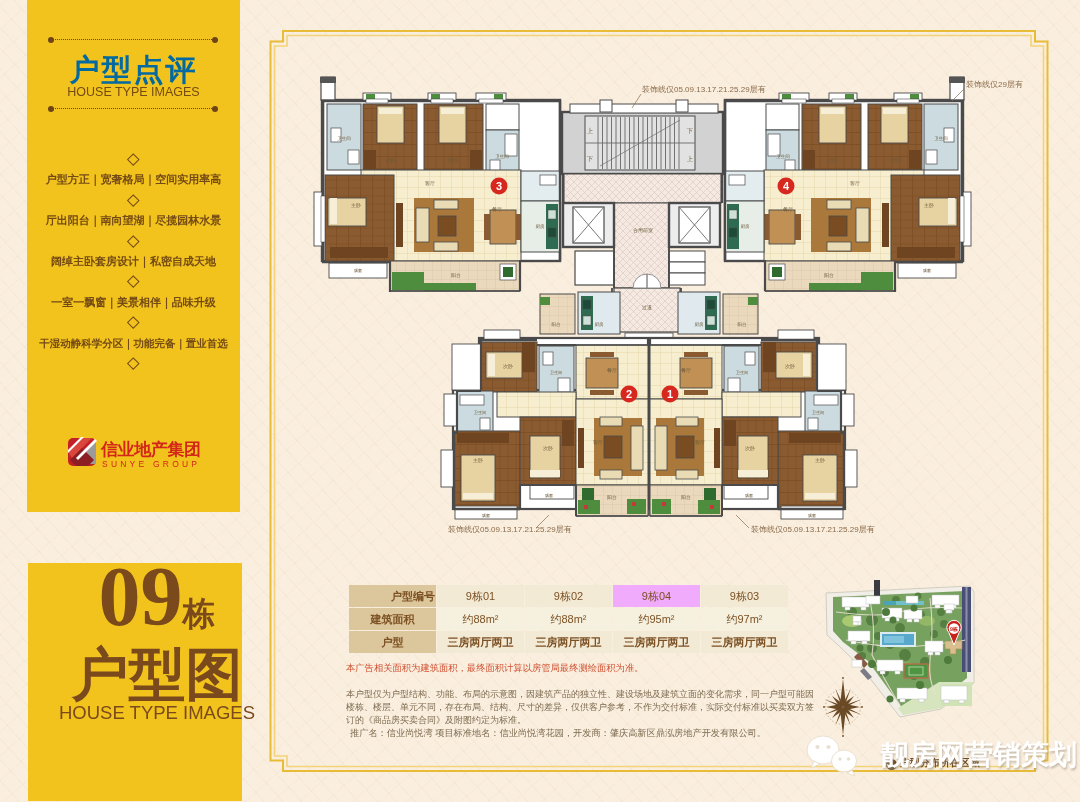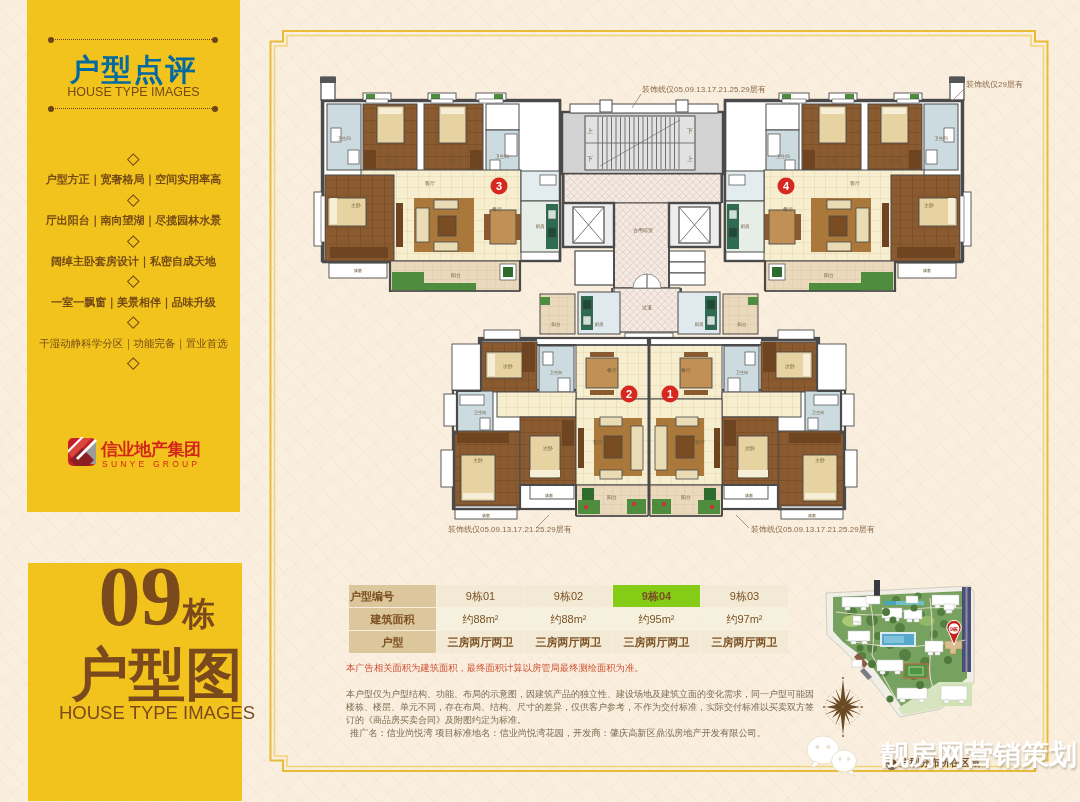"干湿动静科学分区｜功能完备｜置业首选" div { font-weight: normal -> bold }
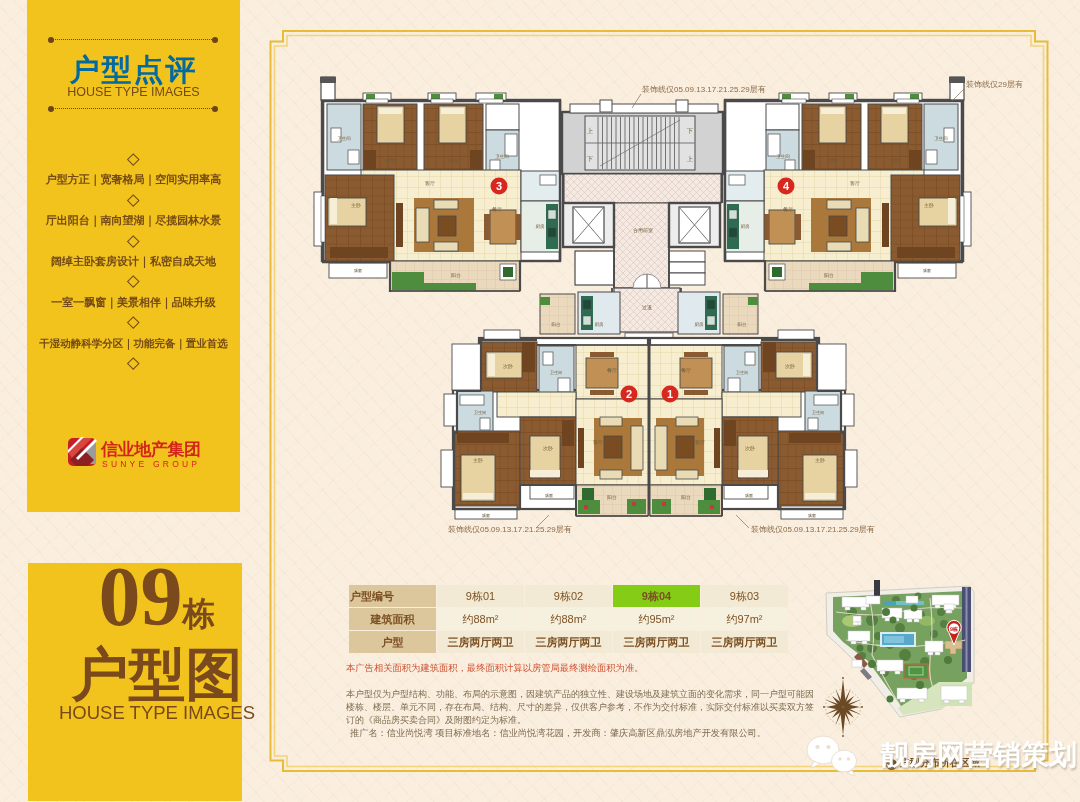"户型编号" td { text-align: left -> right }
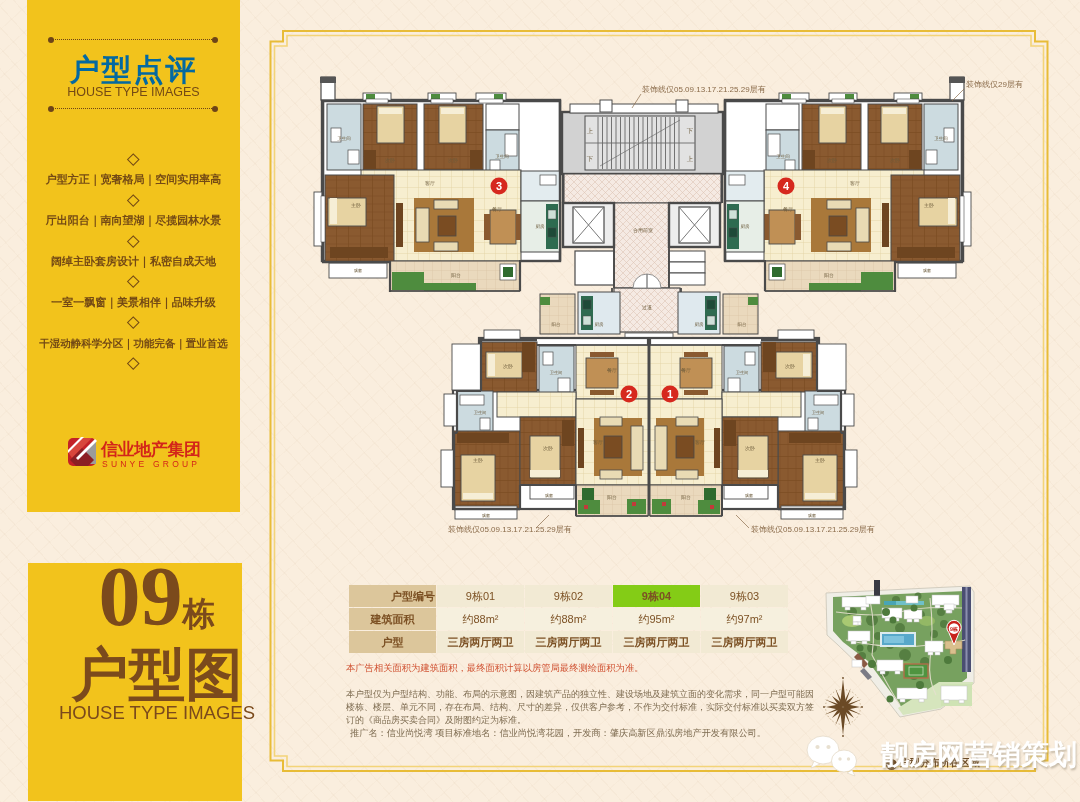"9栋04" td { background: #84cc16 -> #f0abfc; font-weight: bold -> none }
